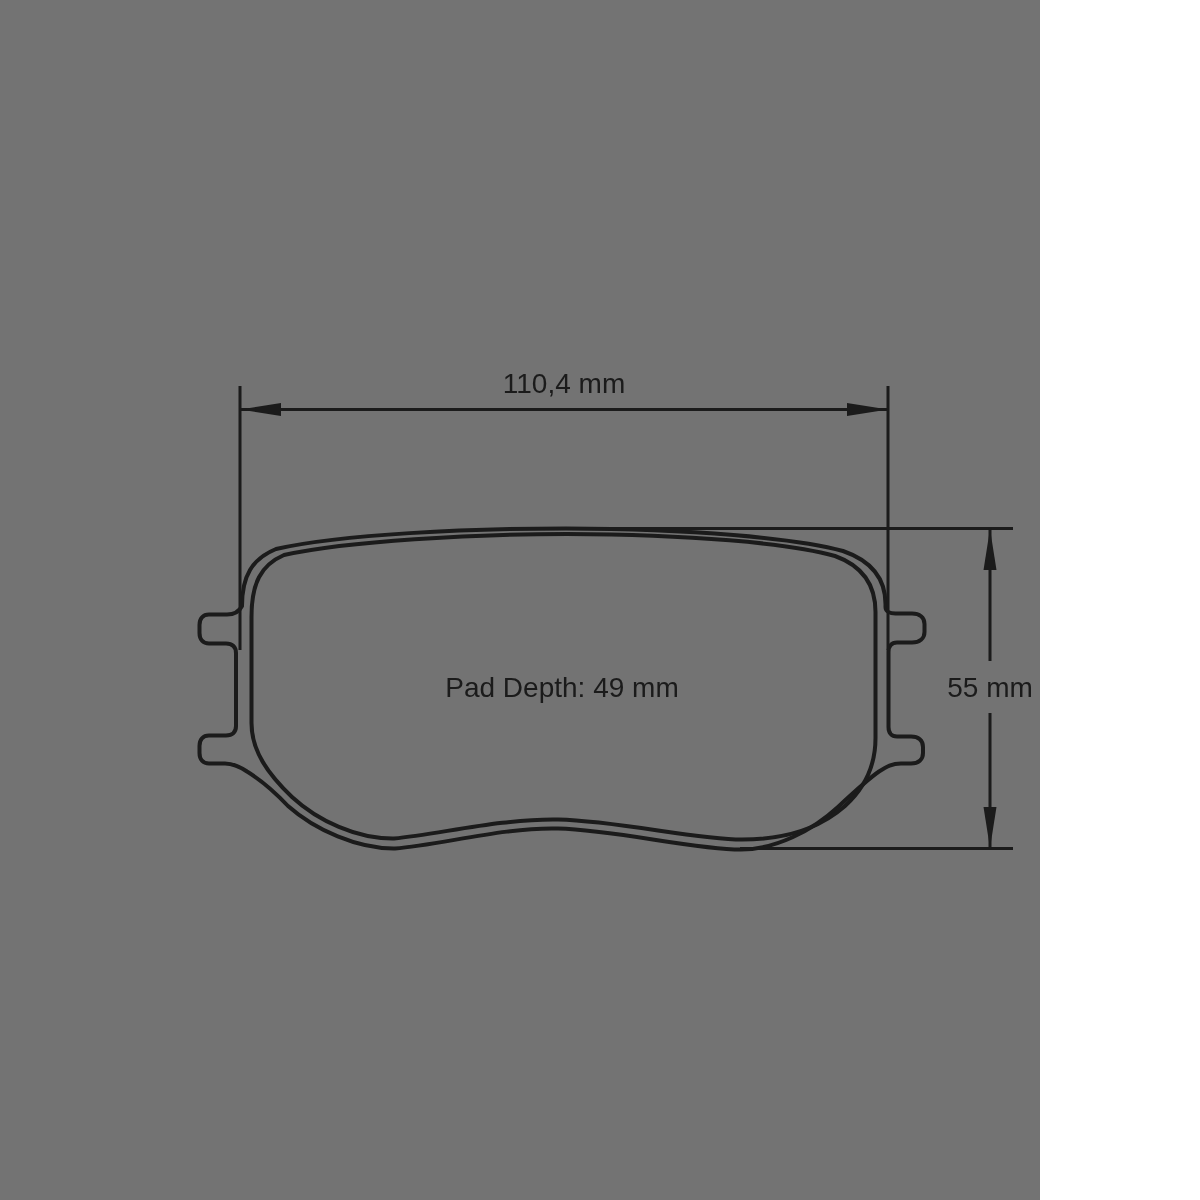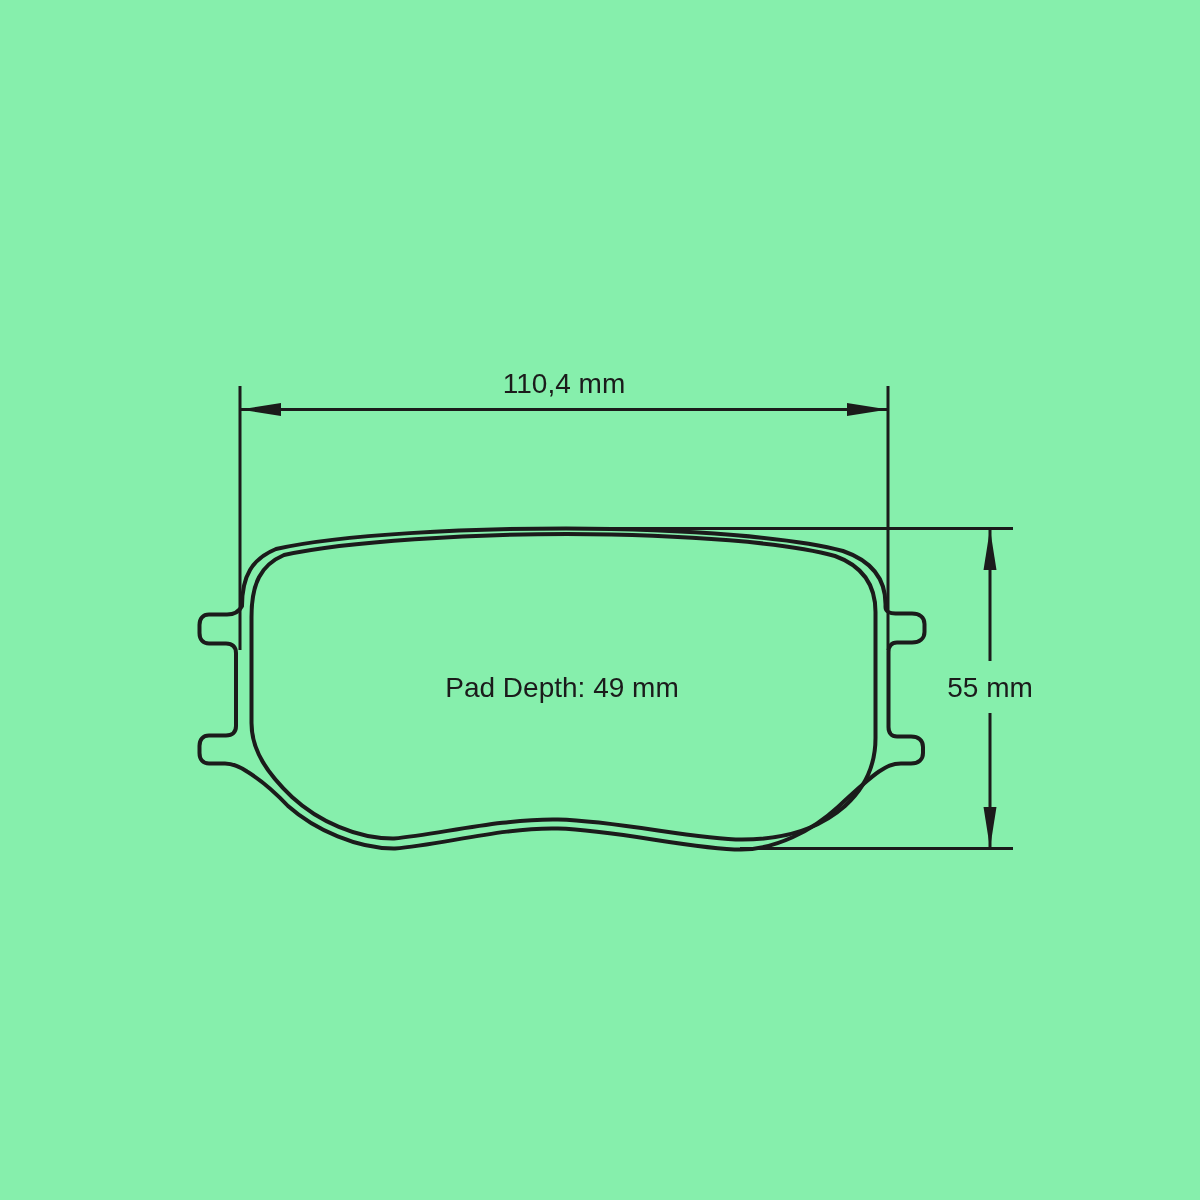"110,4 mm" .canvas { background: #86efac -> #737373; width: 1200px -> 1040px }
